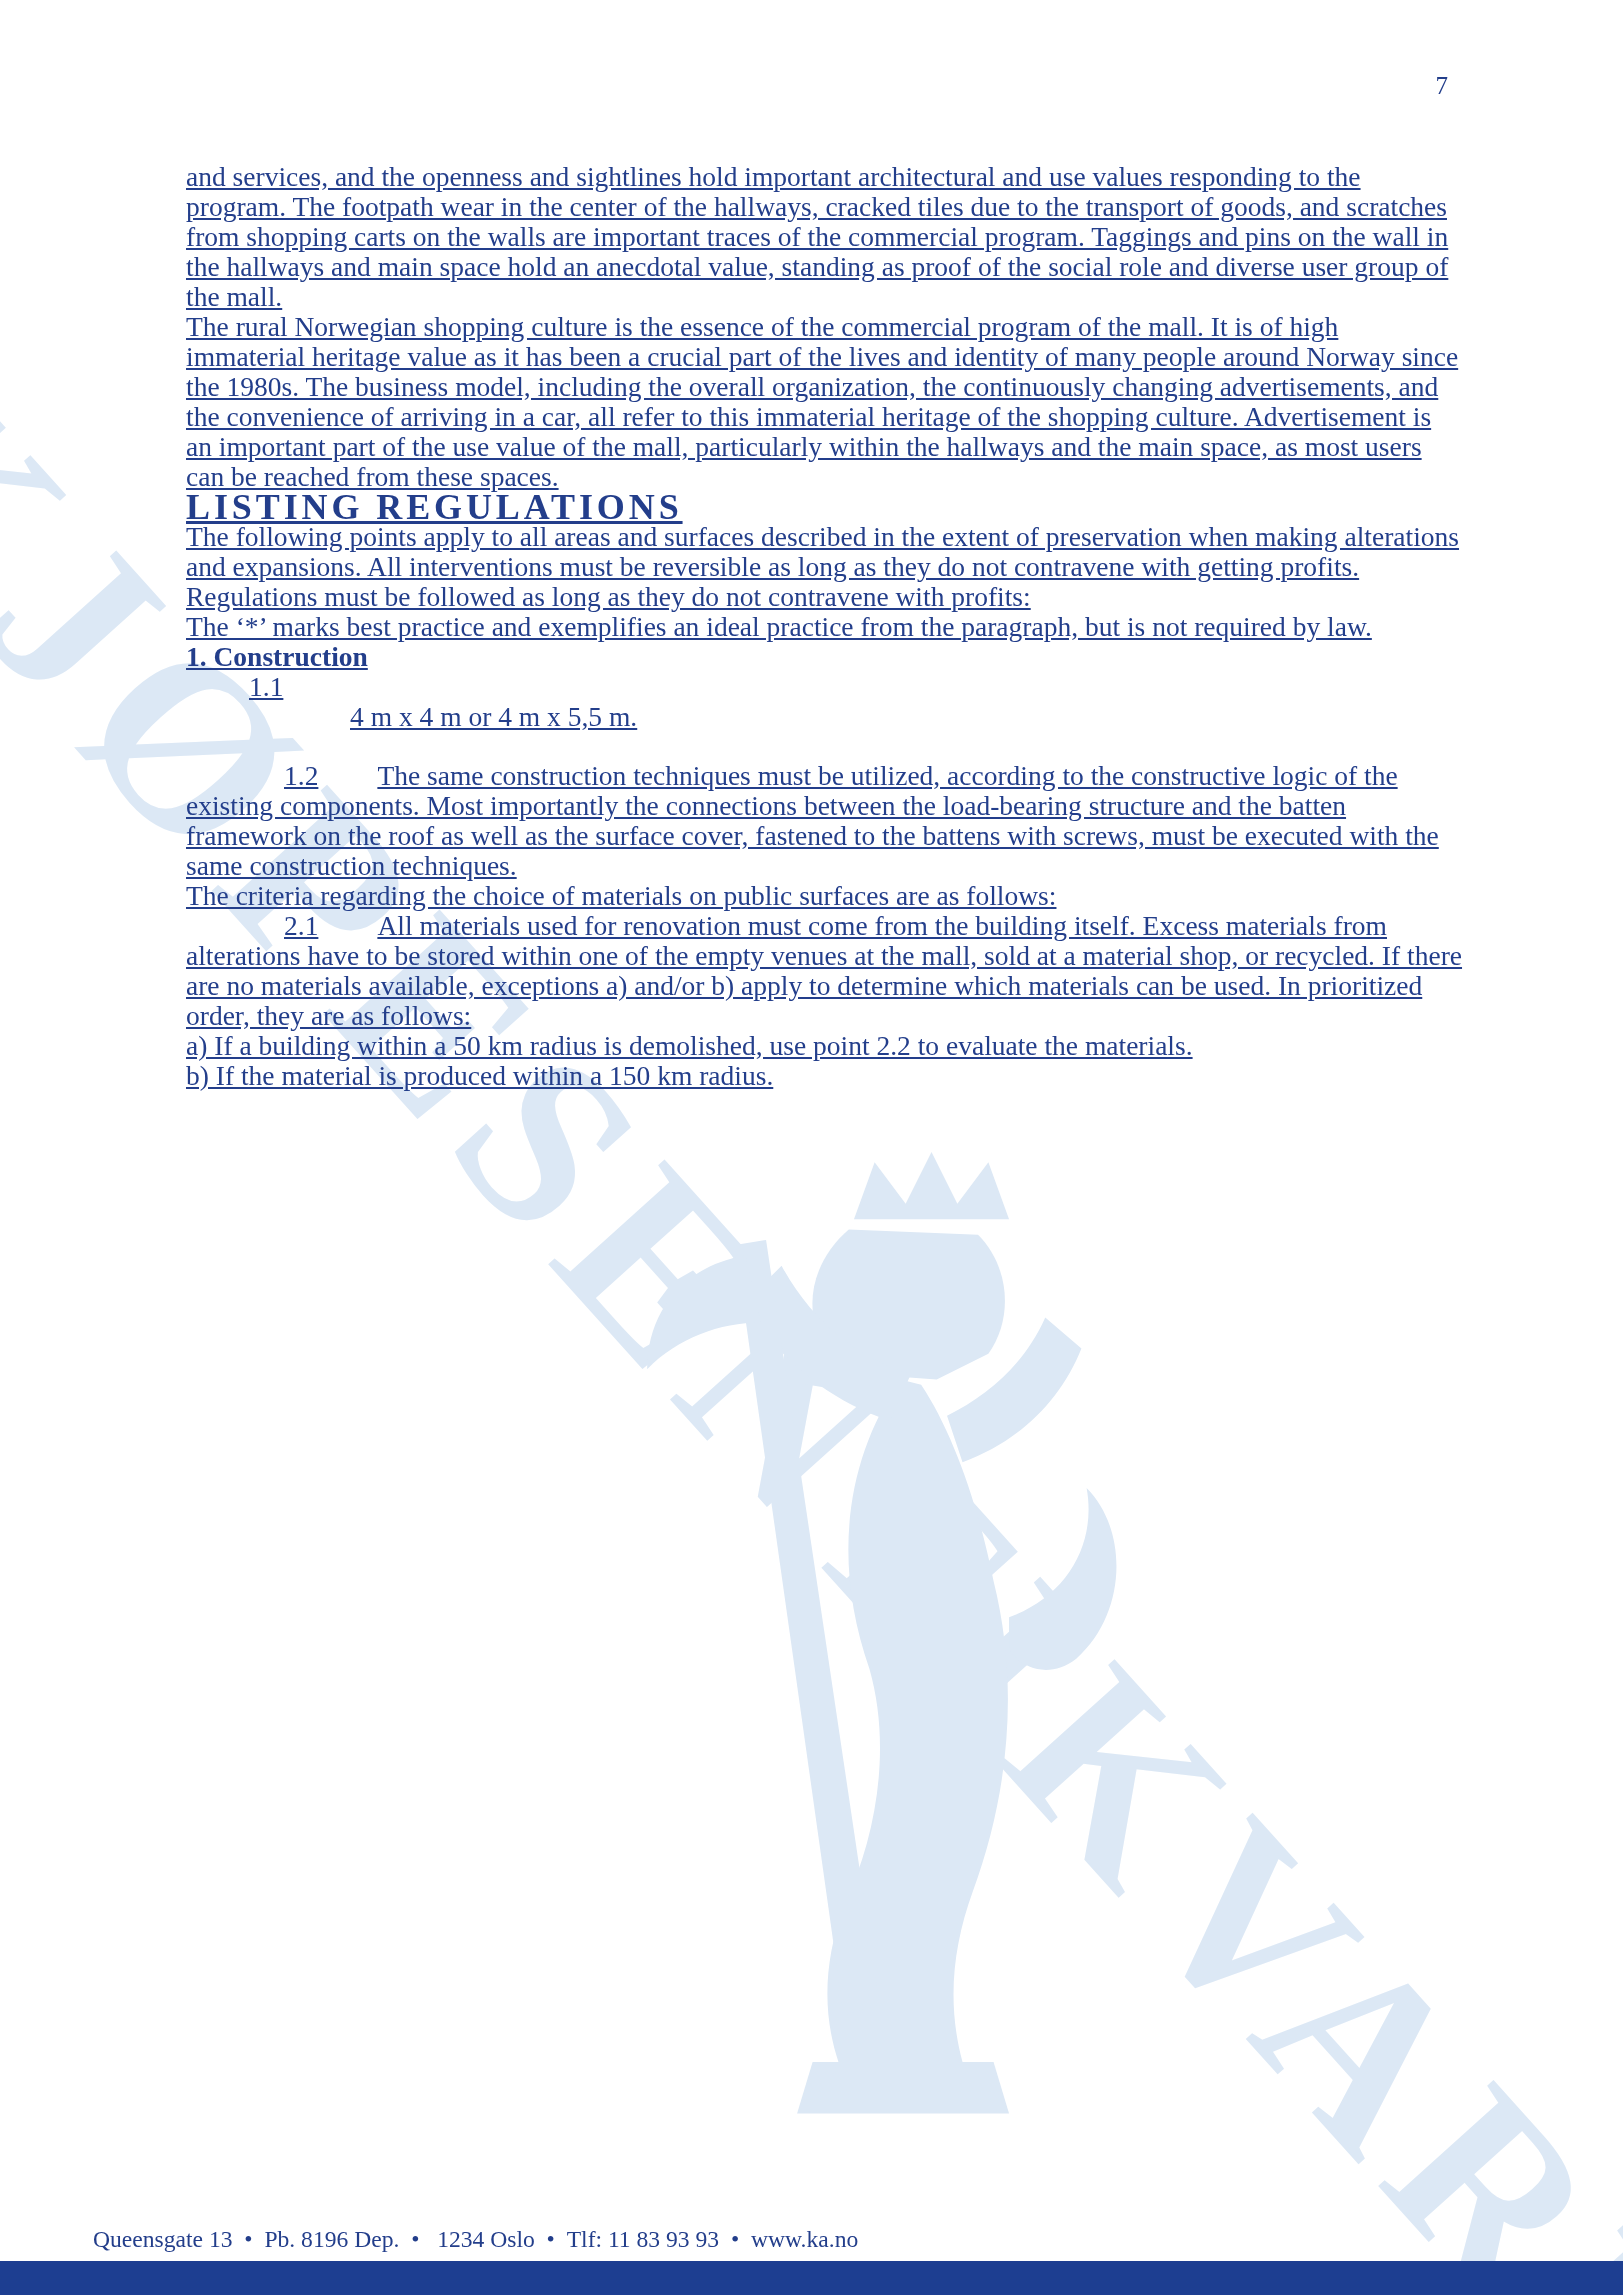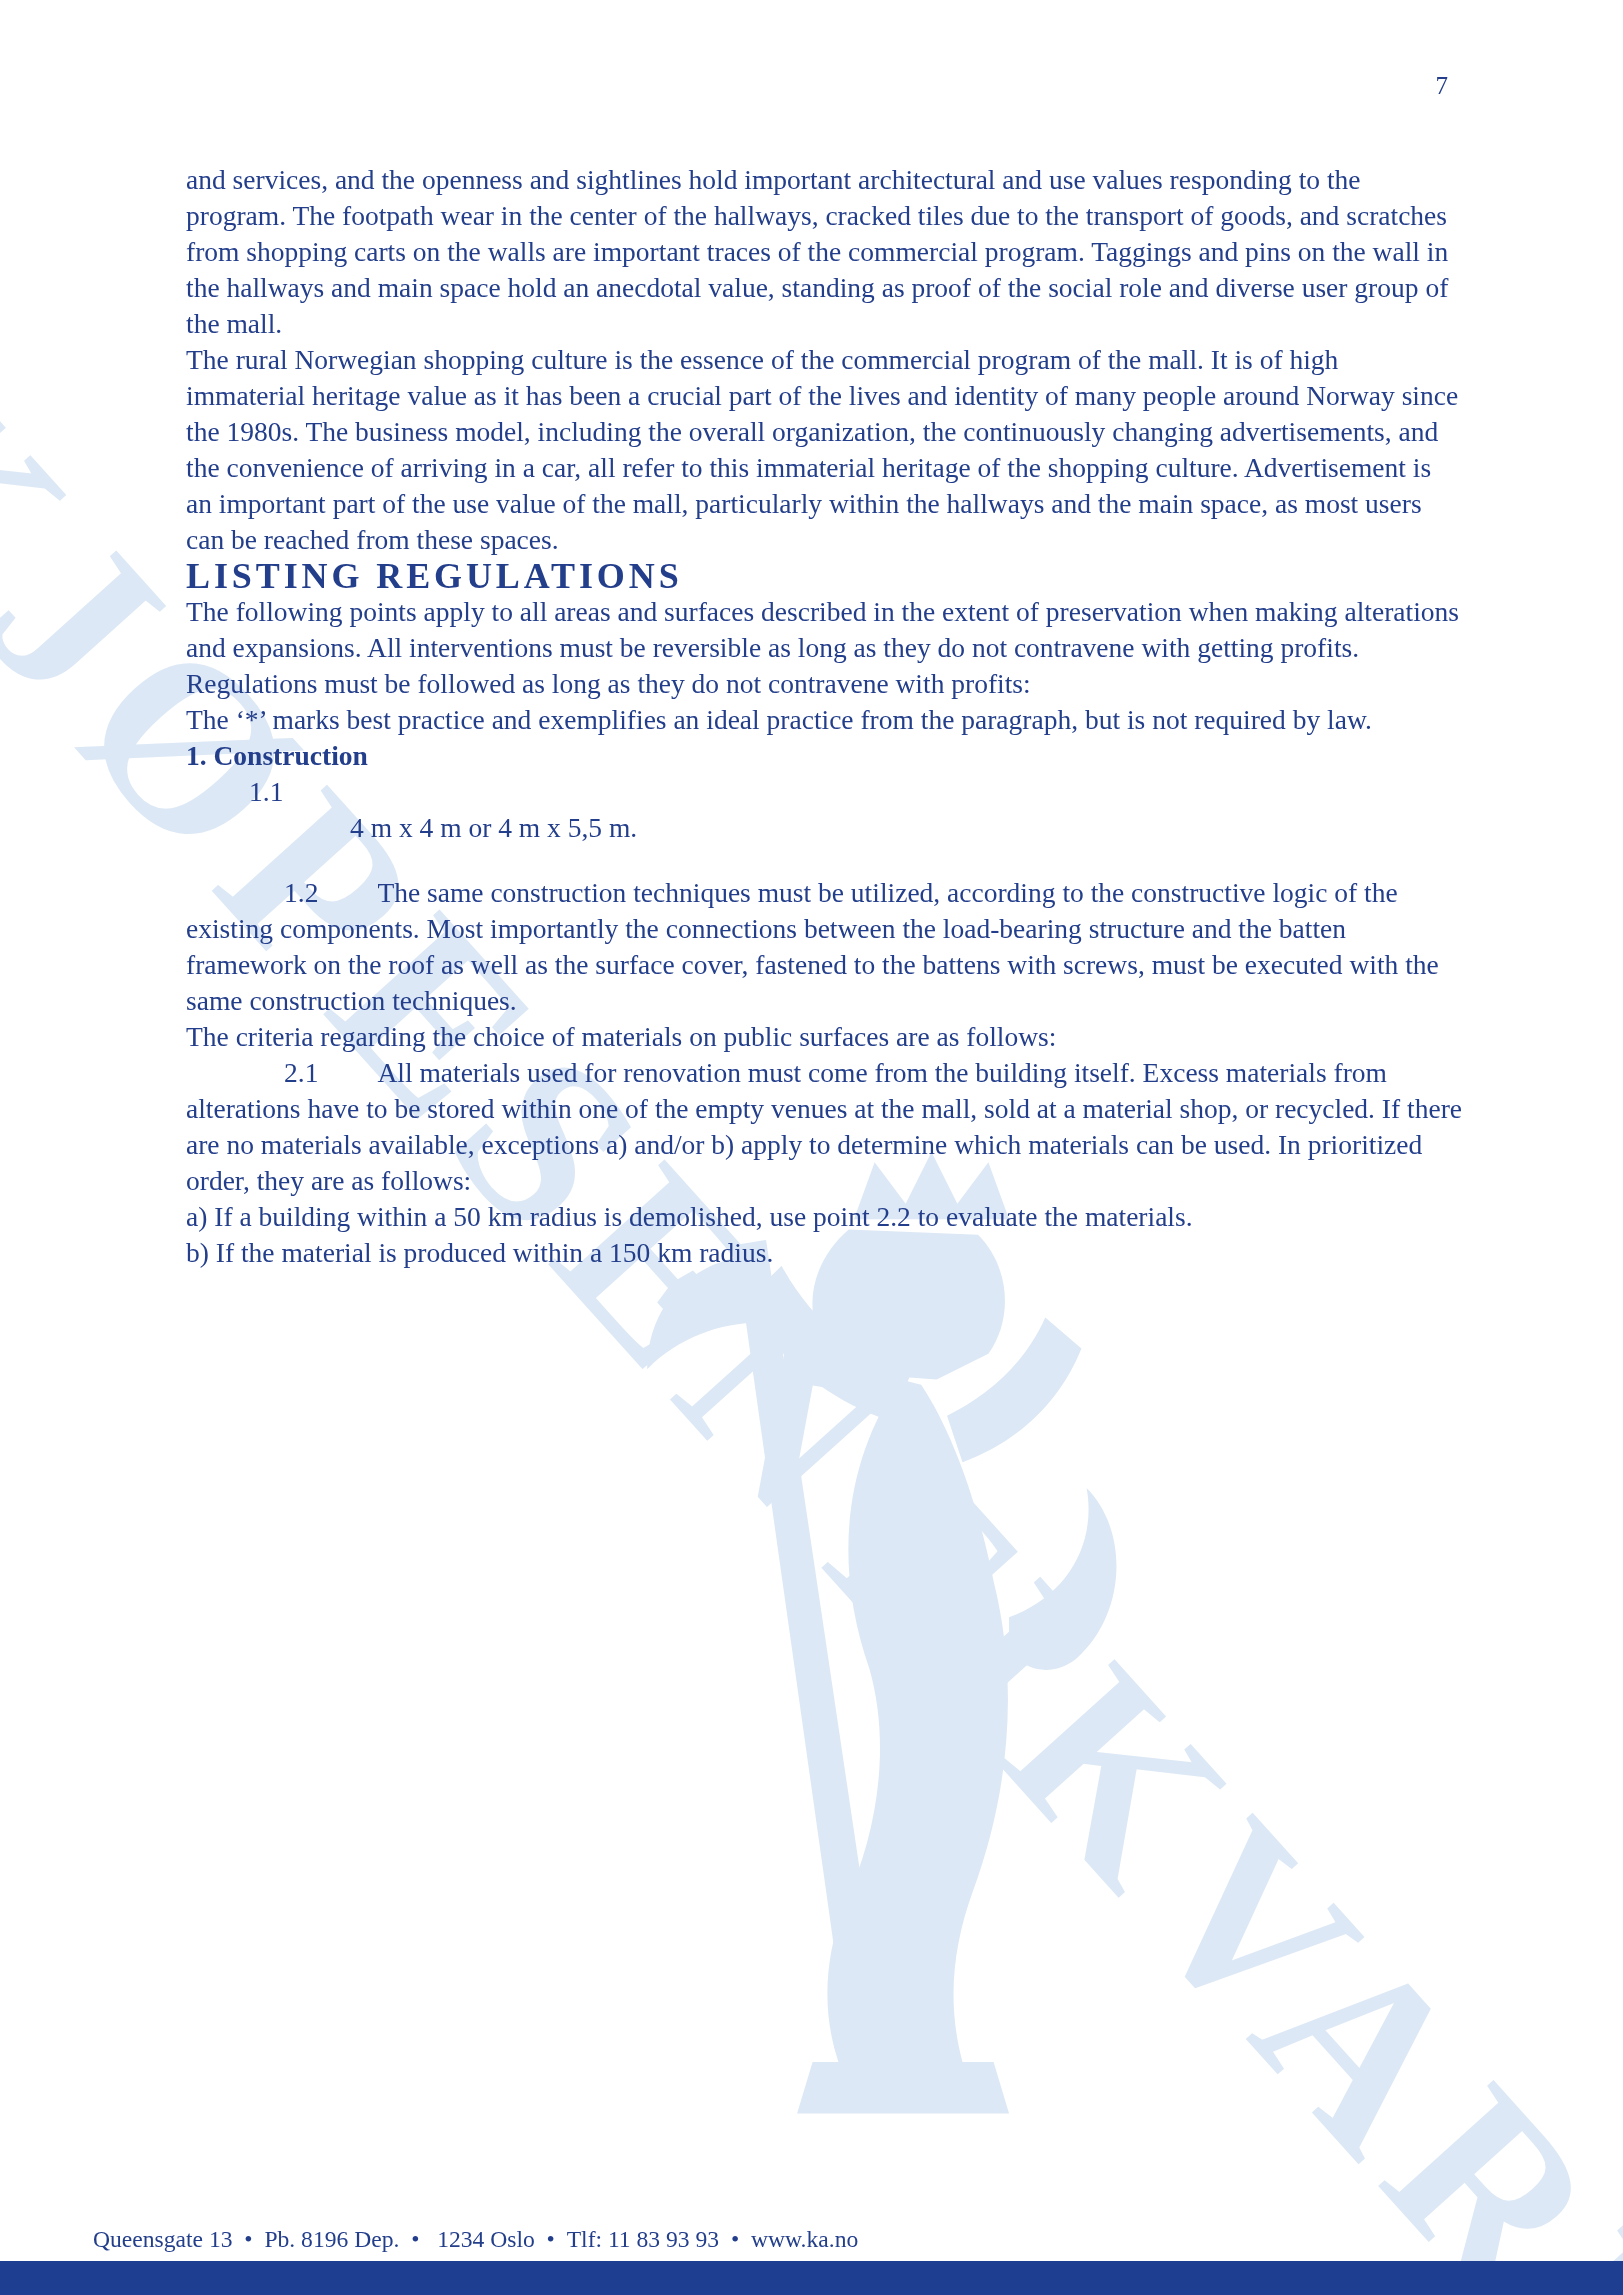"and services, and the openness" .content { line-height: 36px -> 30px; text-decoration: none -> underline }
